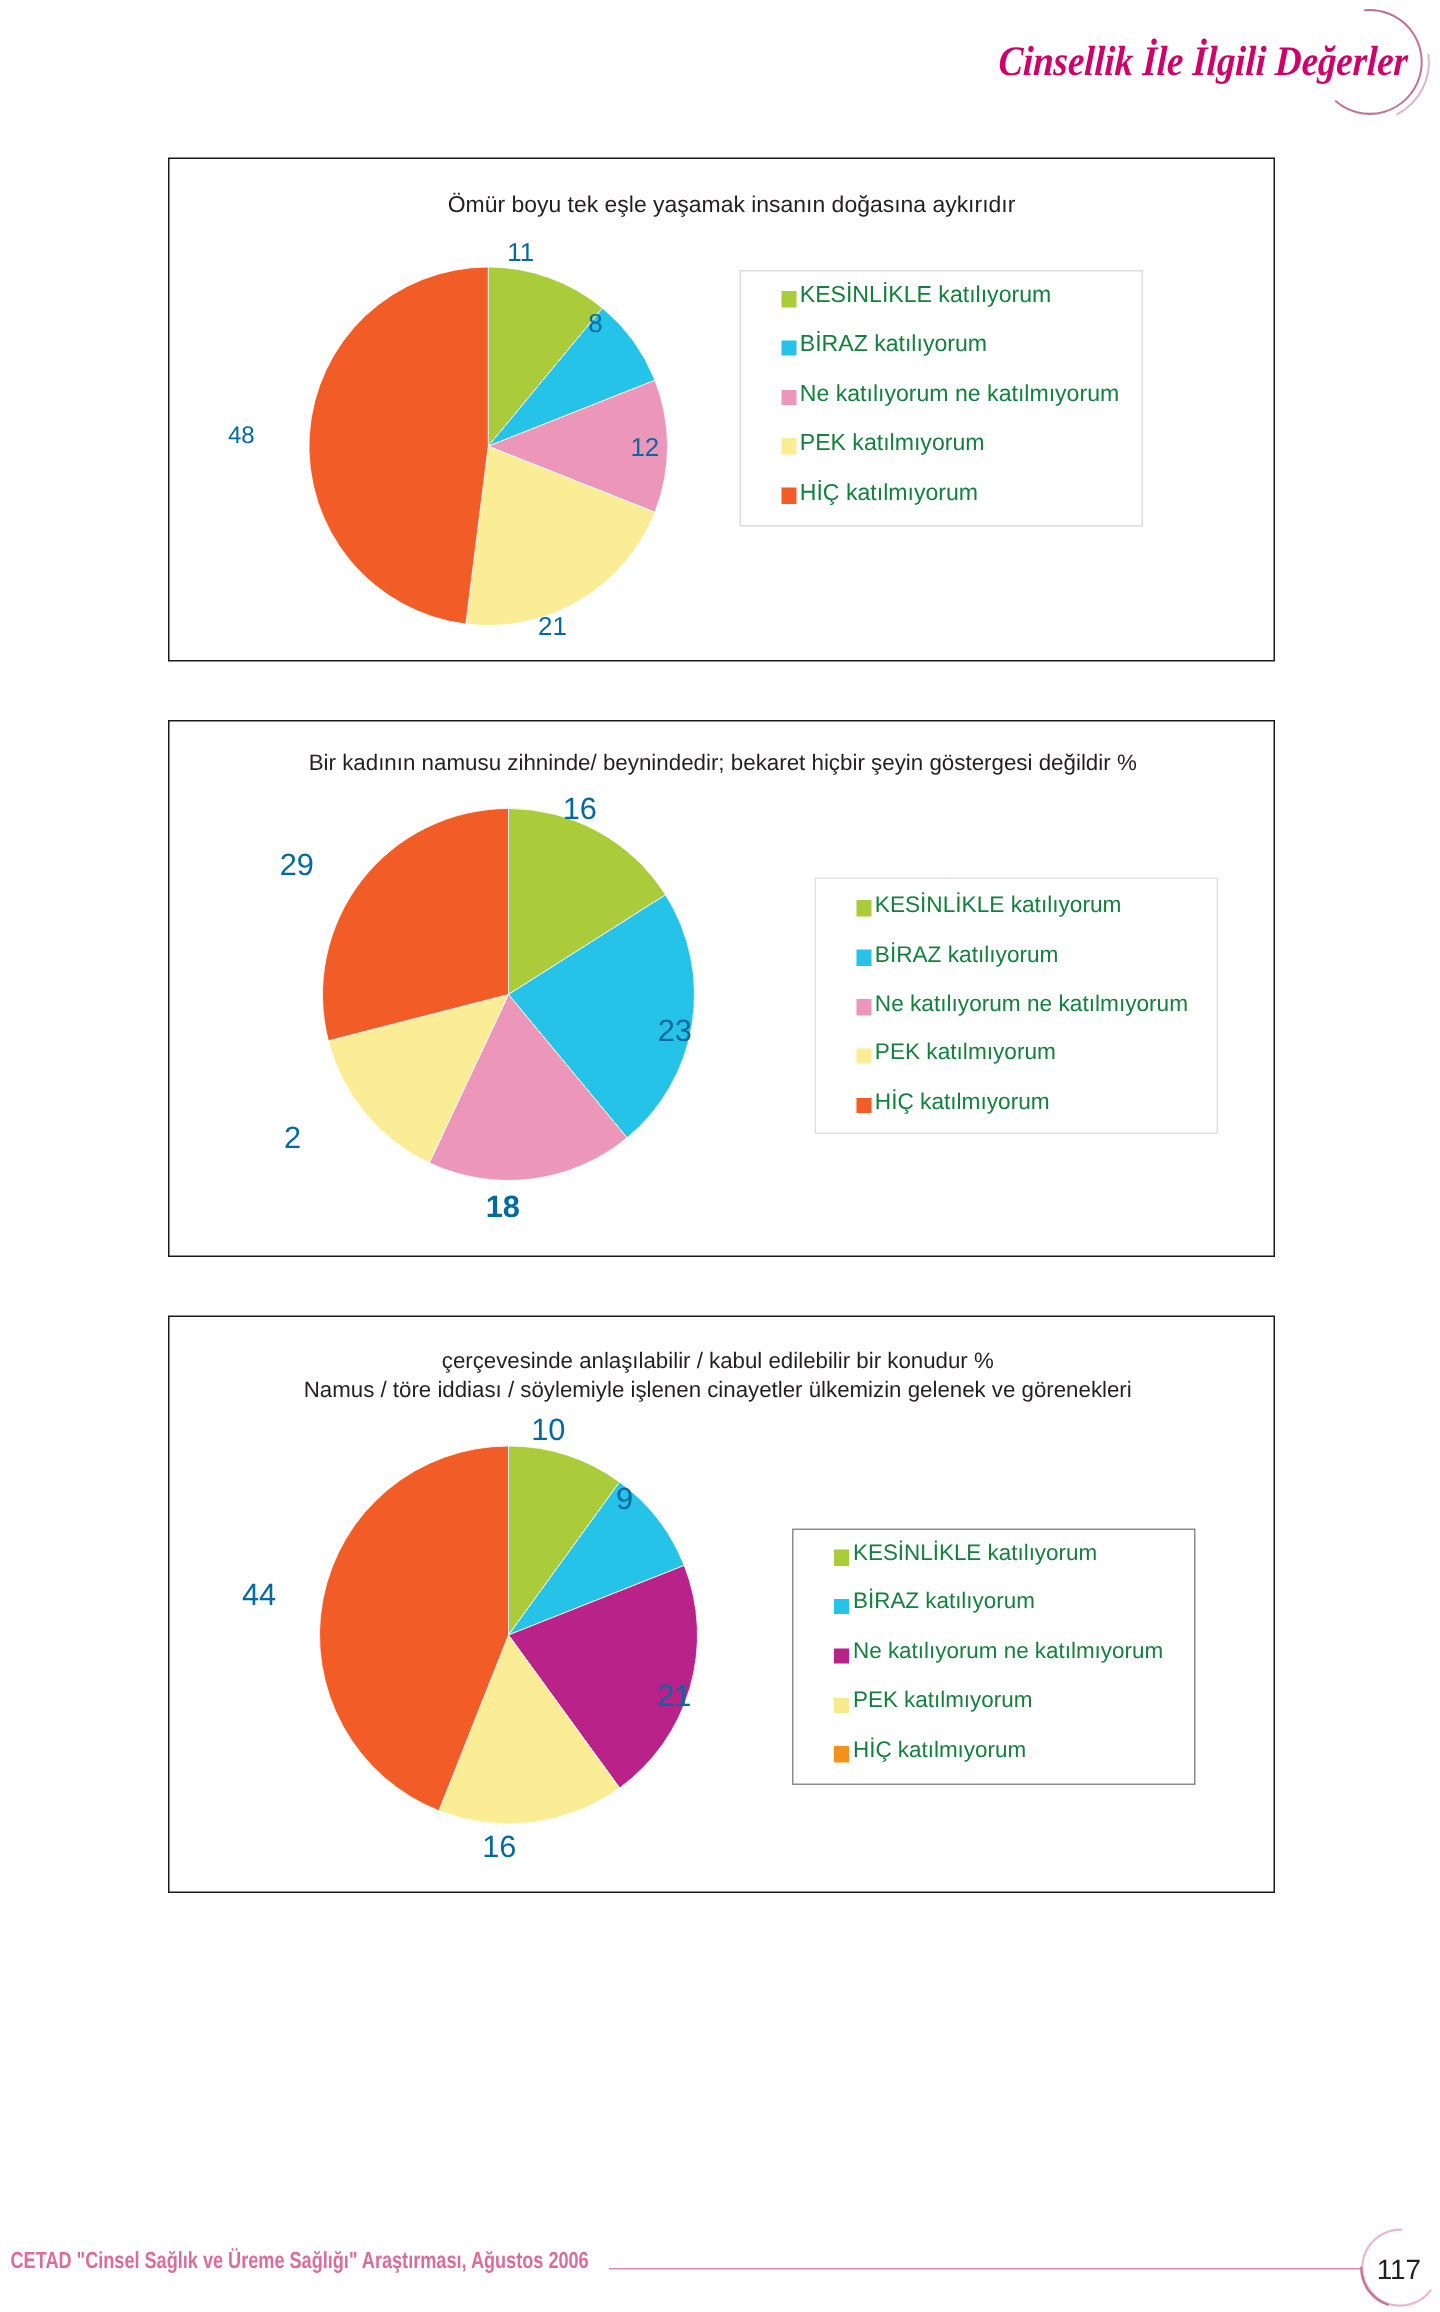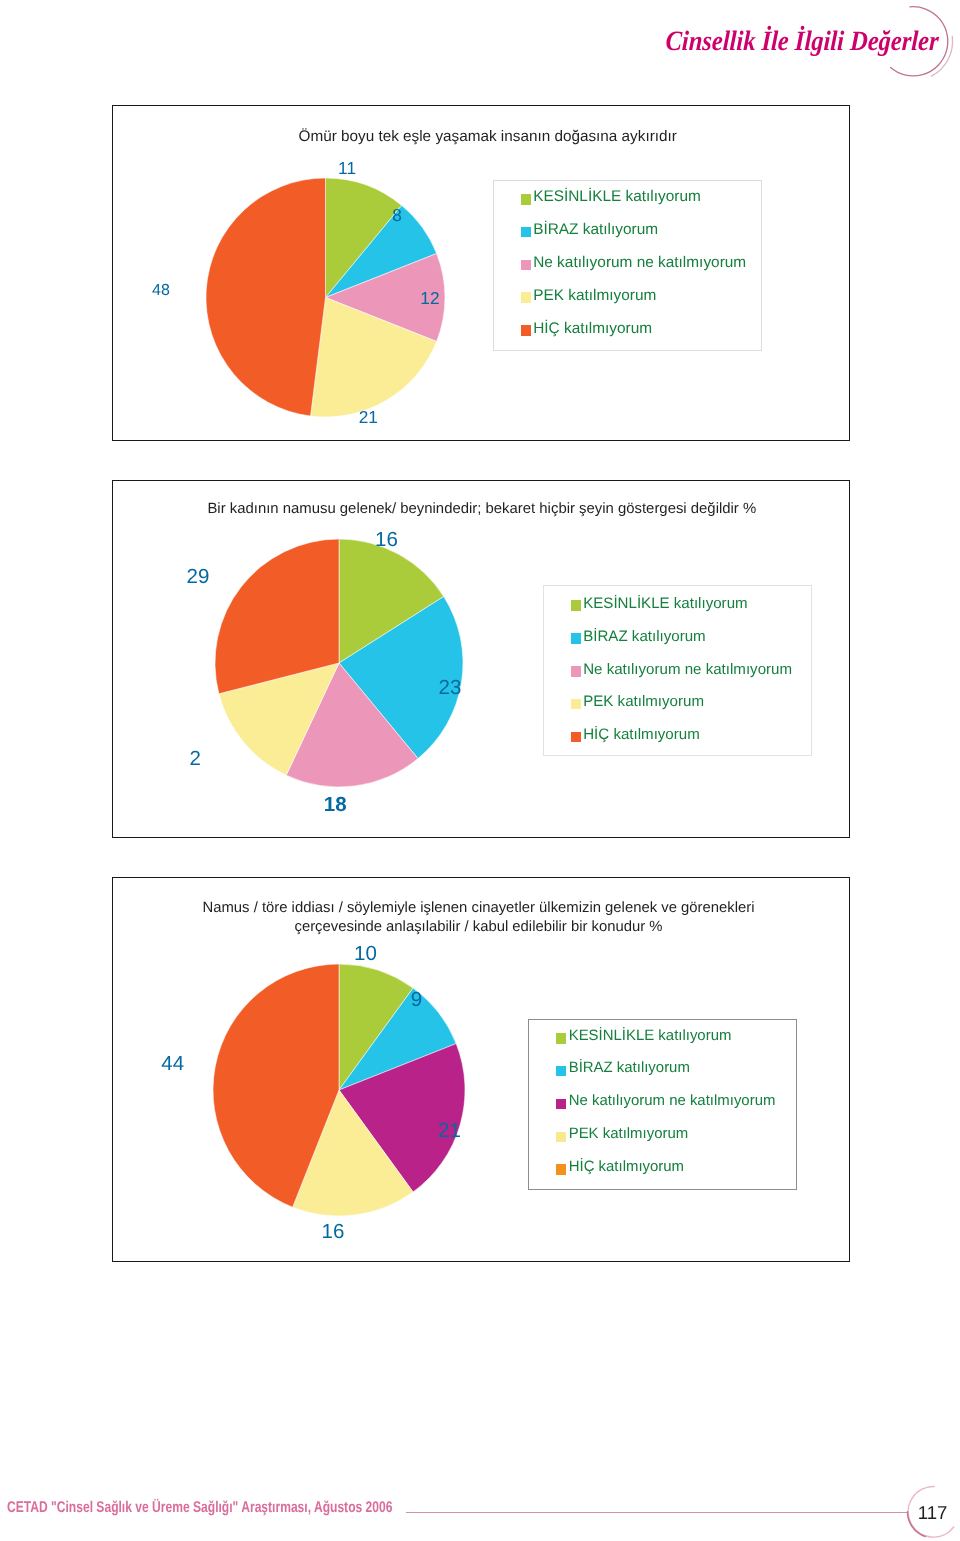"Bir kadının namusu gelenek/ beynindedir;" div { text: gelenek/ -> zihninde/ }
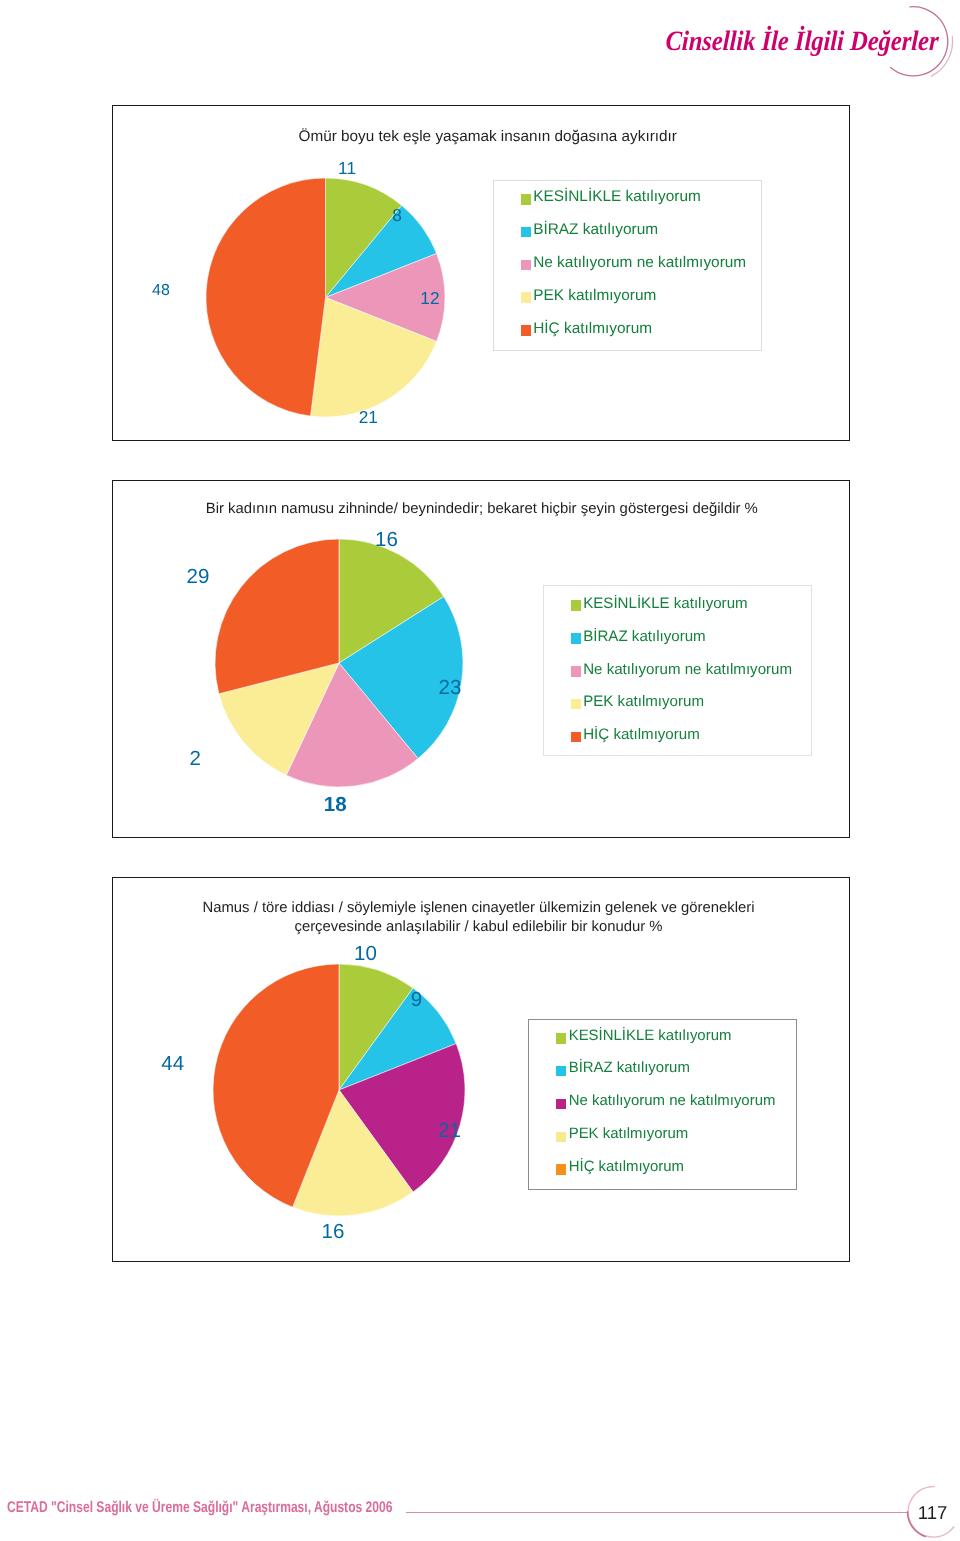"Namus / töre iddiası /" div { order: before "çerçevesinde anlaşılabilir / kabul" -> after "çerçevesinde anlaşılabilir / kabul" }
